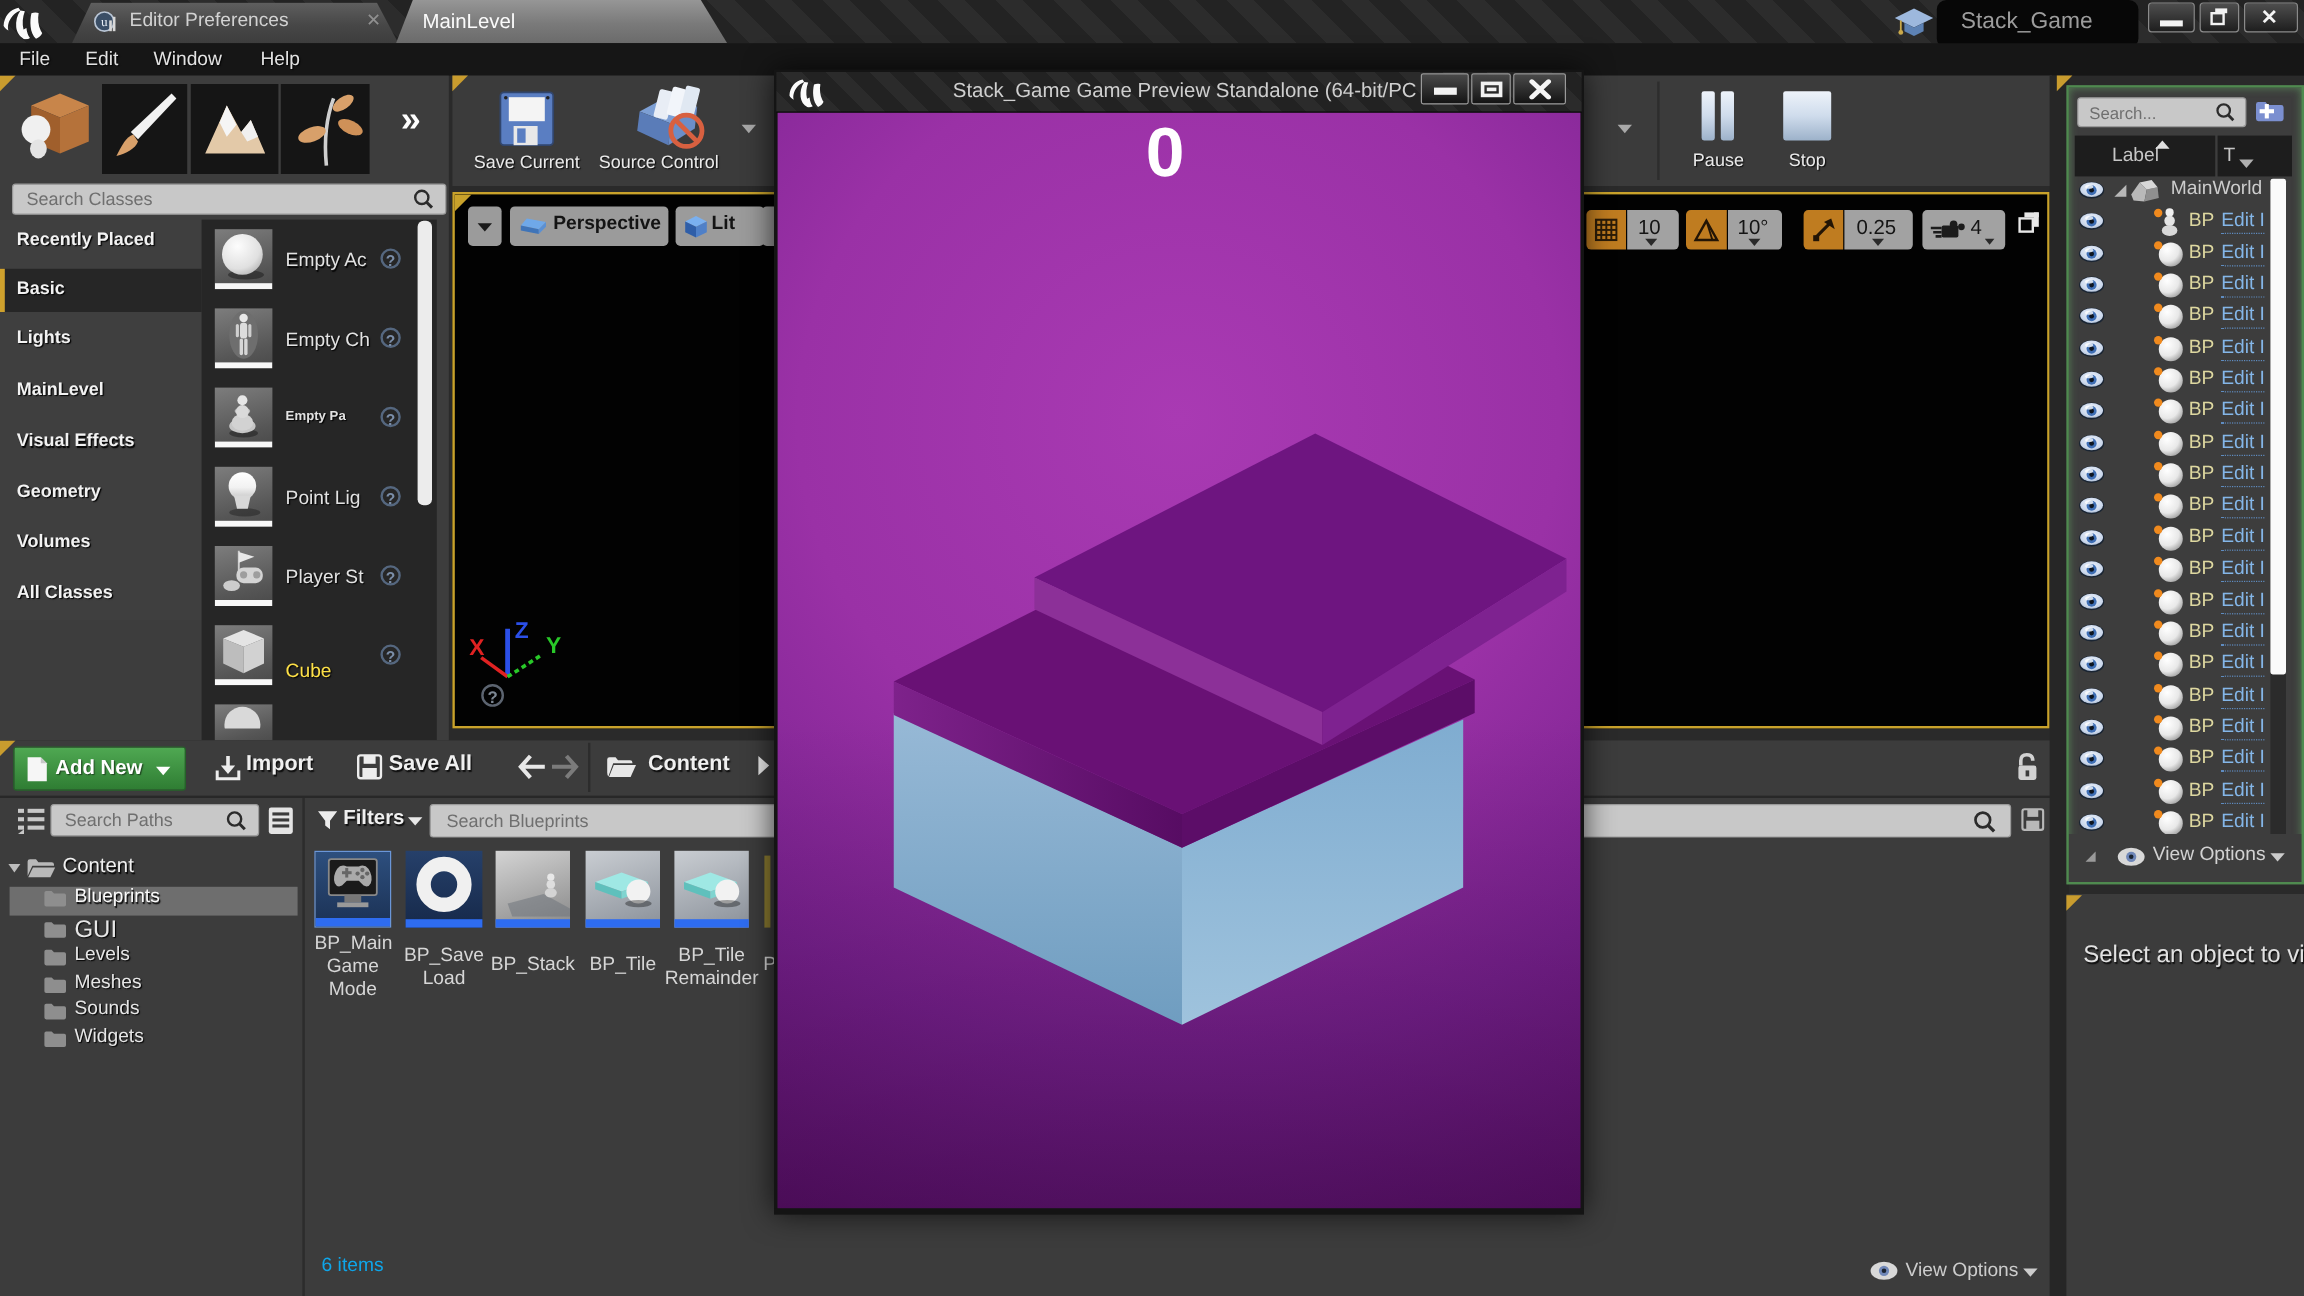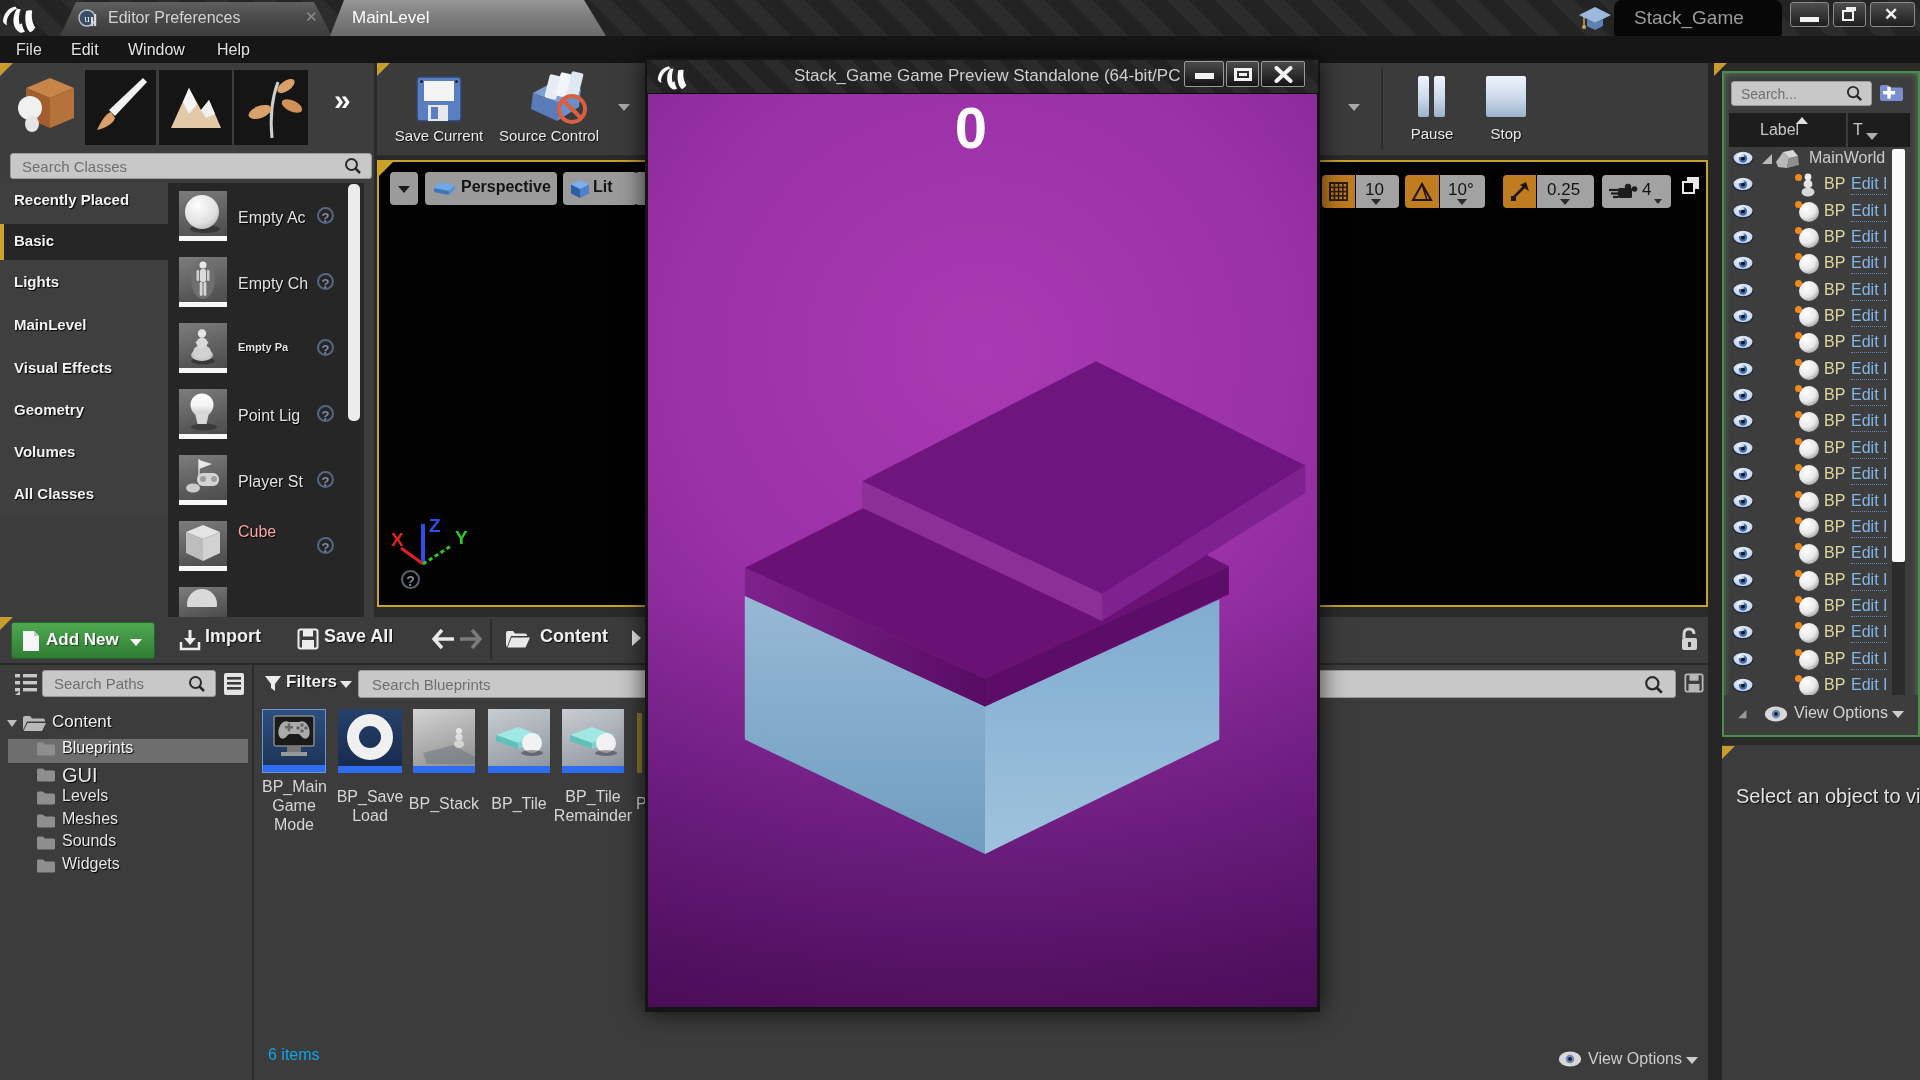"Cube" span { color: #fca5a5 -> #fde047; top: 340px -> 368px }
